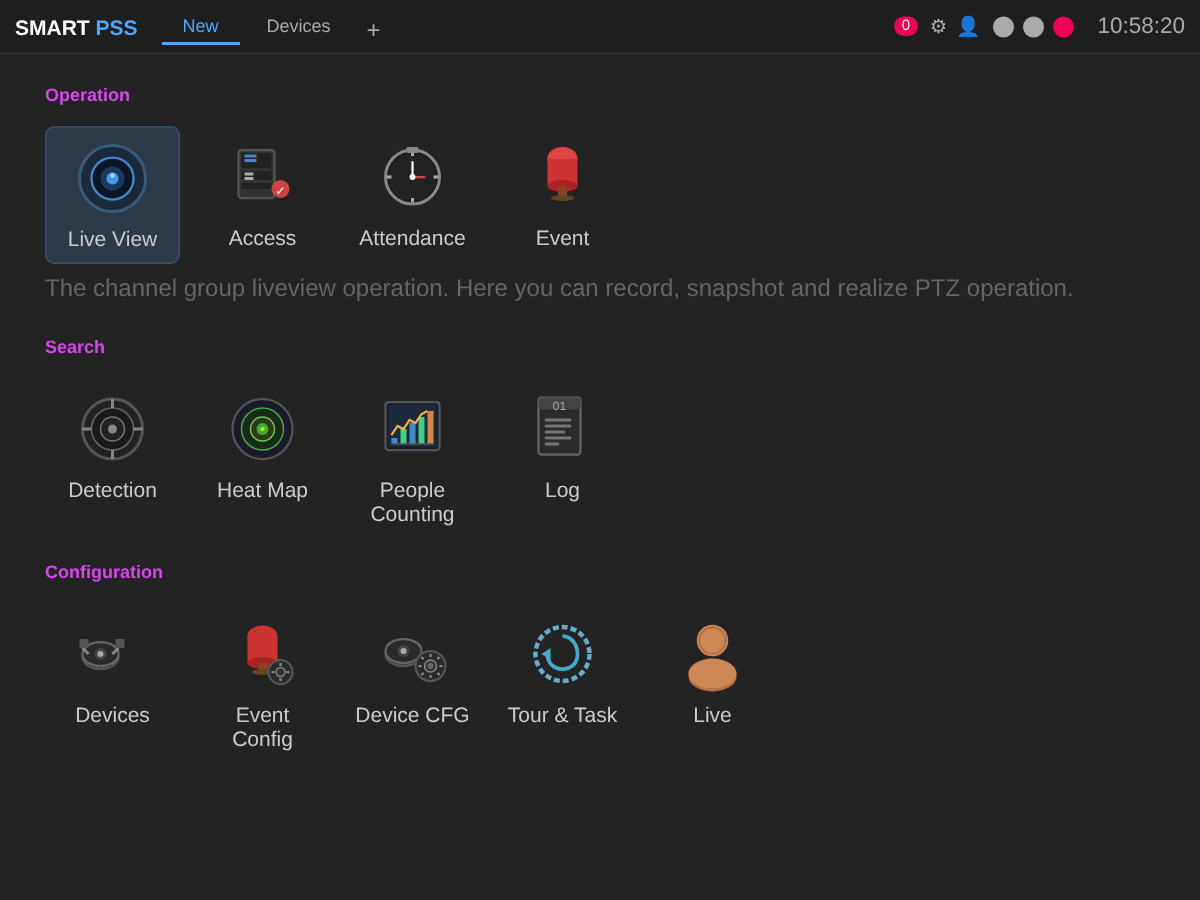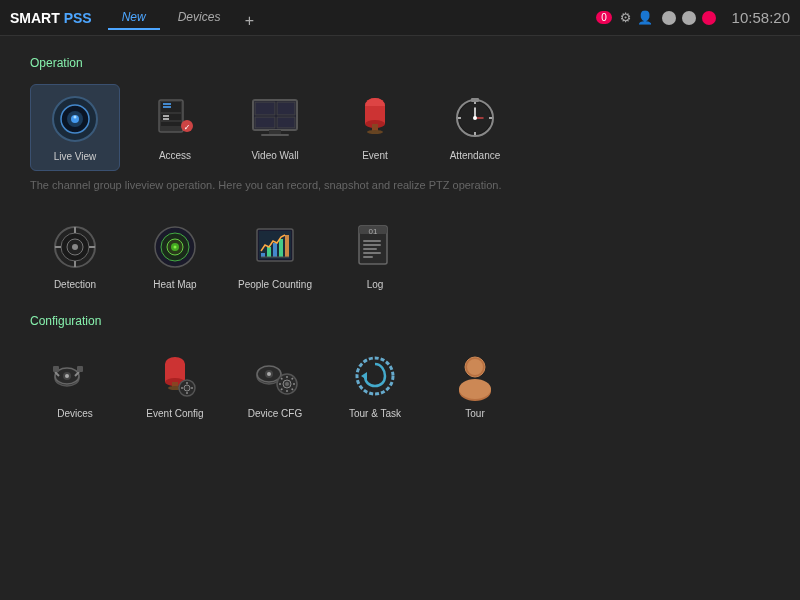"New" .tabs { font-style: italic -> none }
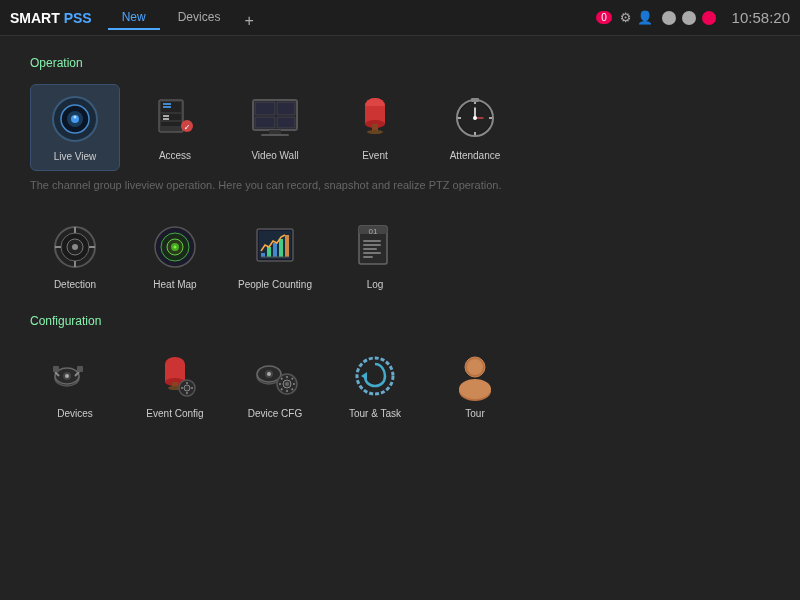"Operation" .section-label { color: #86efac -> #d946ef; font-weight: normal -> bold }
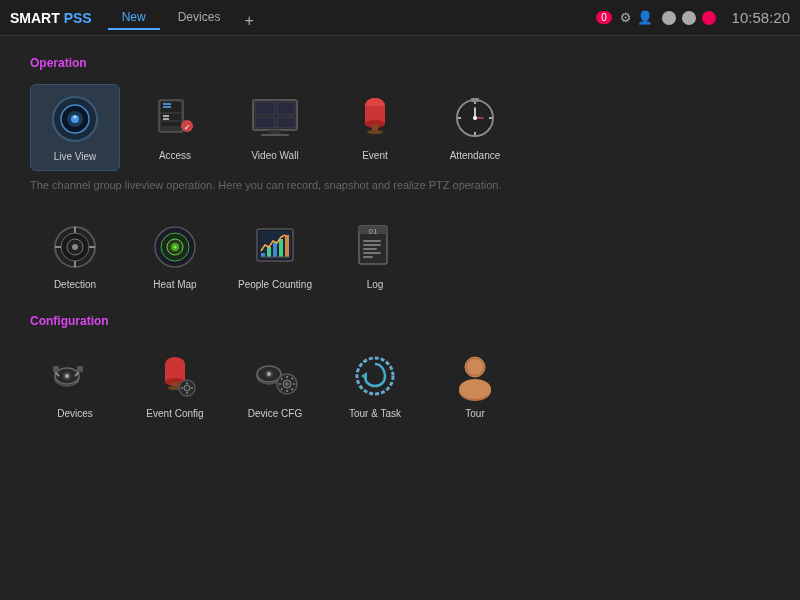"Live View" .icon-item .icon-label { font-size: 10px -> 14px }
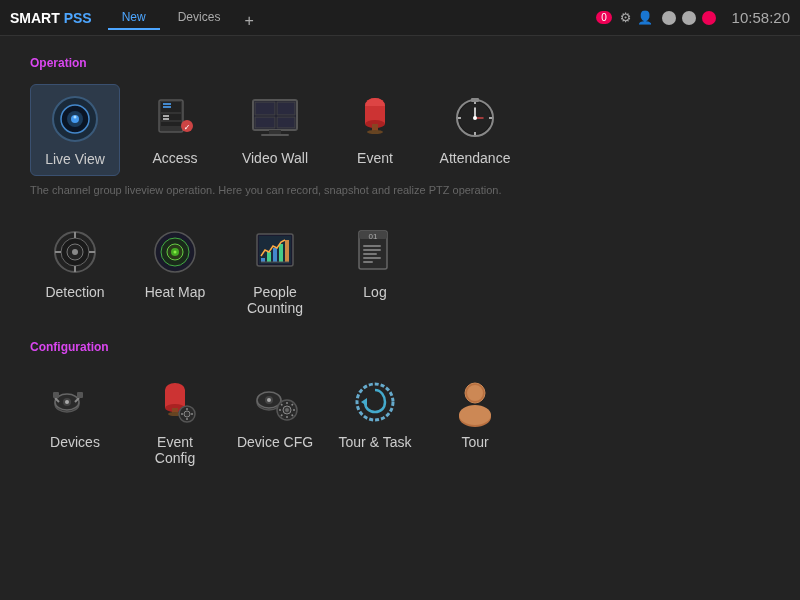"Video Wall" div.icon-item { html: <div> <div> <svg> <rect></rect> <rect></rect> <rect></rect> <rect></rect> <rect></rect> <rect></rect> <rect></rect> </svg> </div> <span>Video Wall</span> </div> -> none }
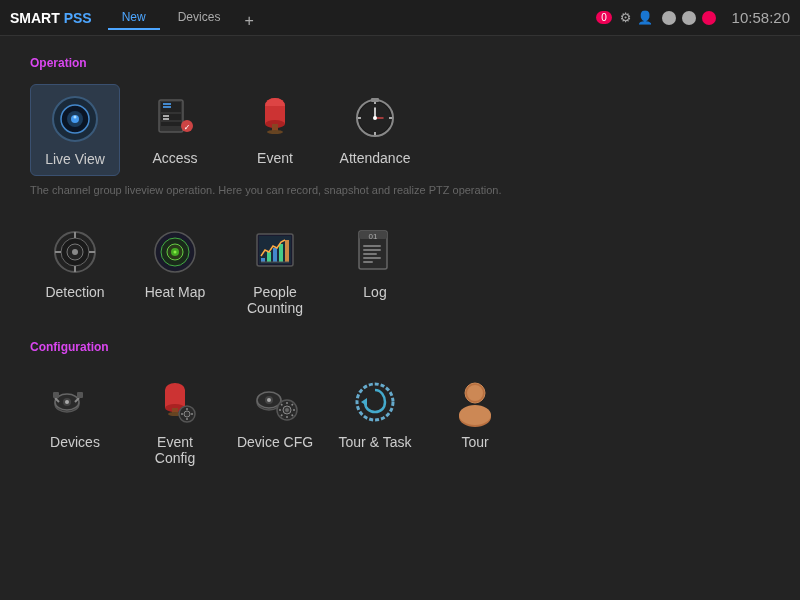"Event" div.icon-item { order: before "Attendance" -> after "Attendance" }
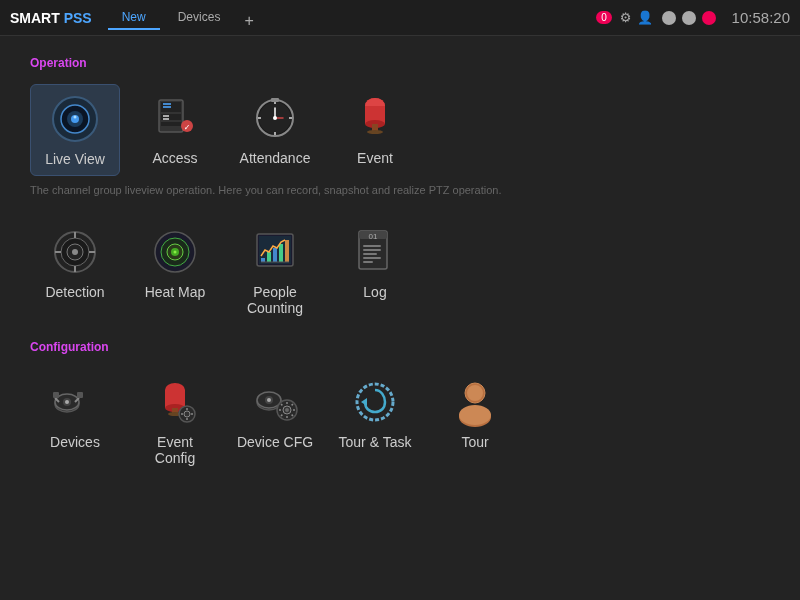"The channel group liveview operation." .description { font-size: 11px -> 16px }
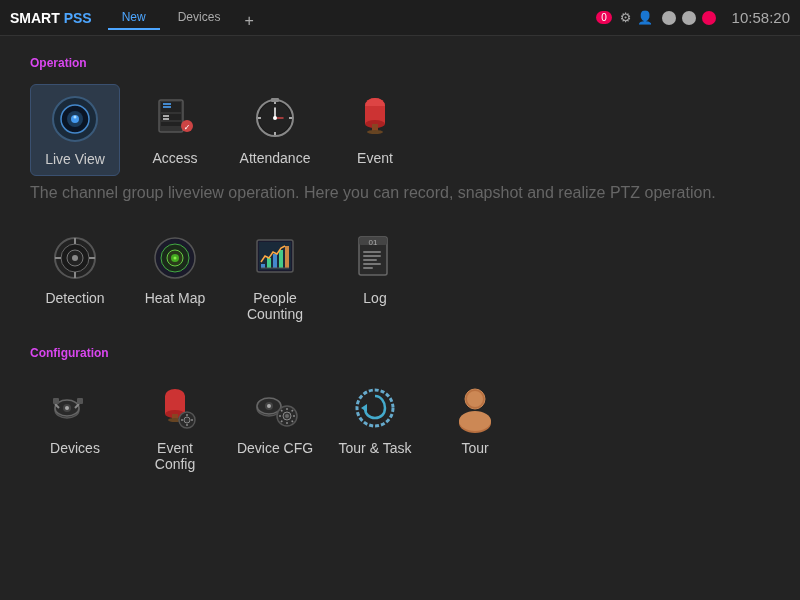"Search" div.section-label { html: none -> <div>Search</div> }
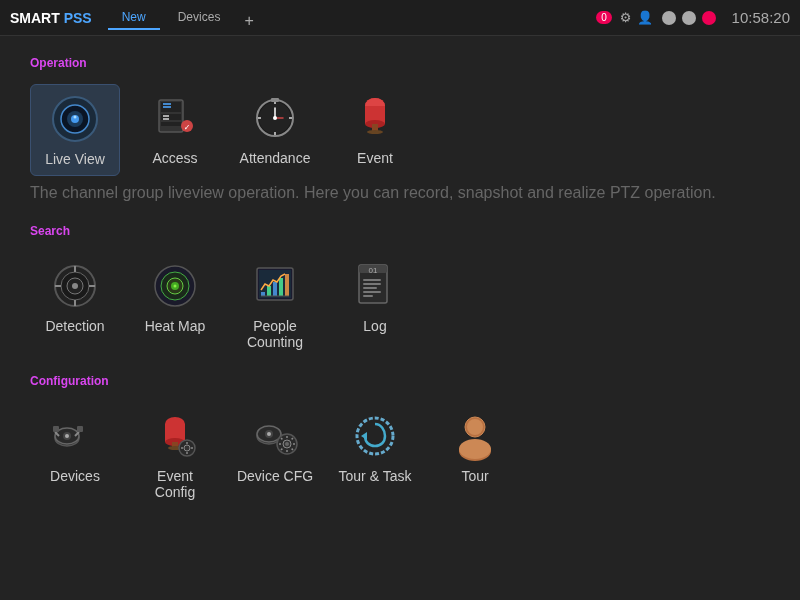"Tour" span.icon-label { text: Tour -> Live }
